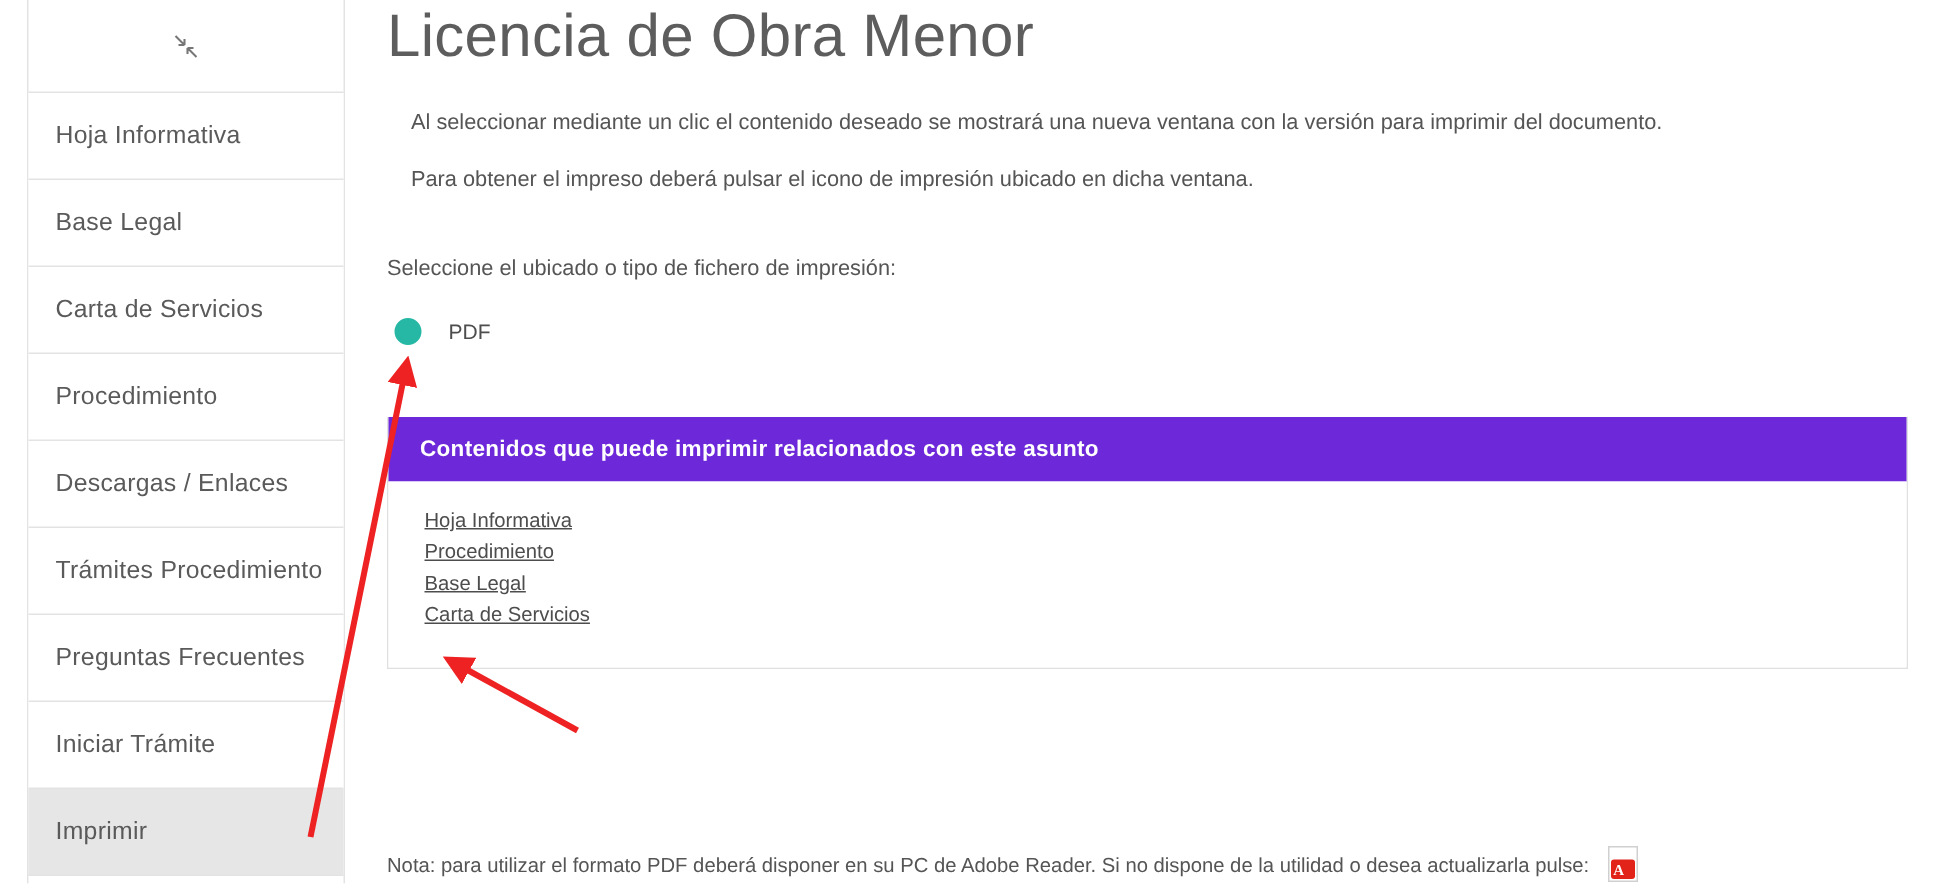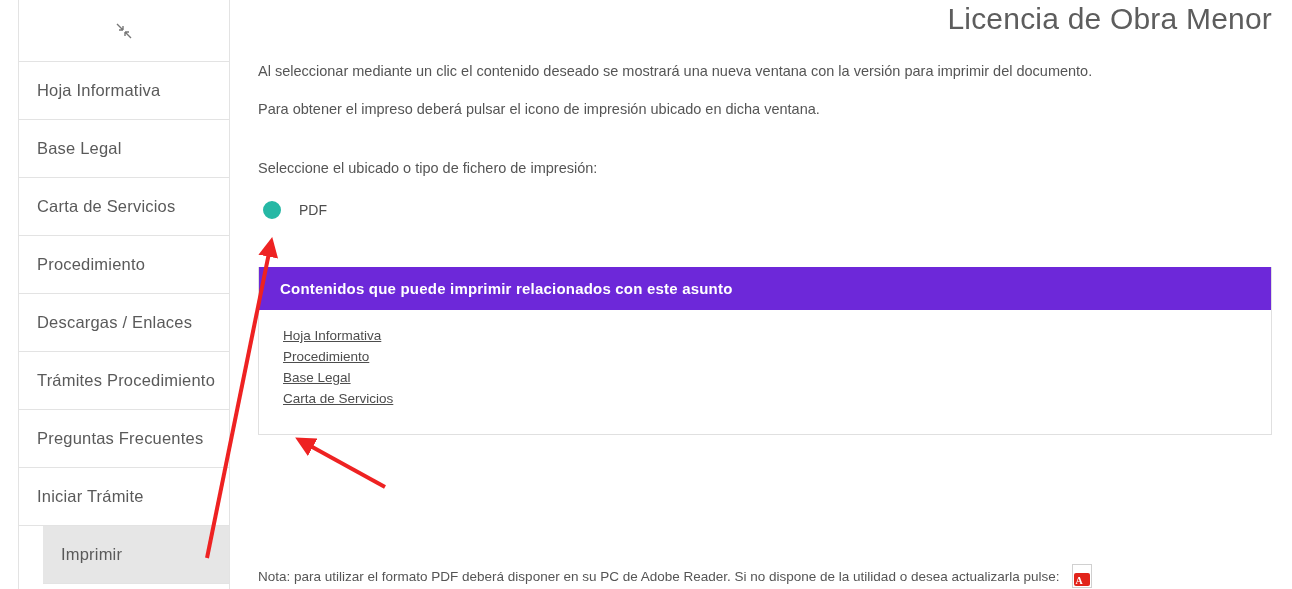"Licencia de Obra Menor" h1.title { font-size: 30px -> 40px; text-align: right -> none }
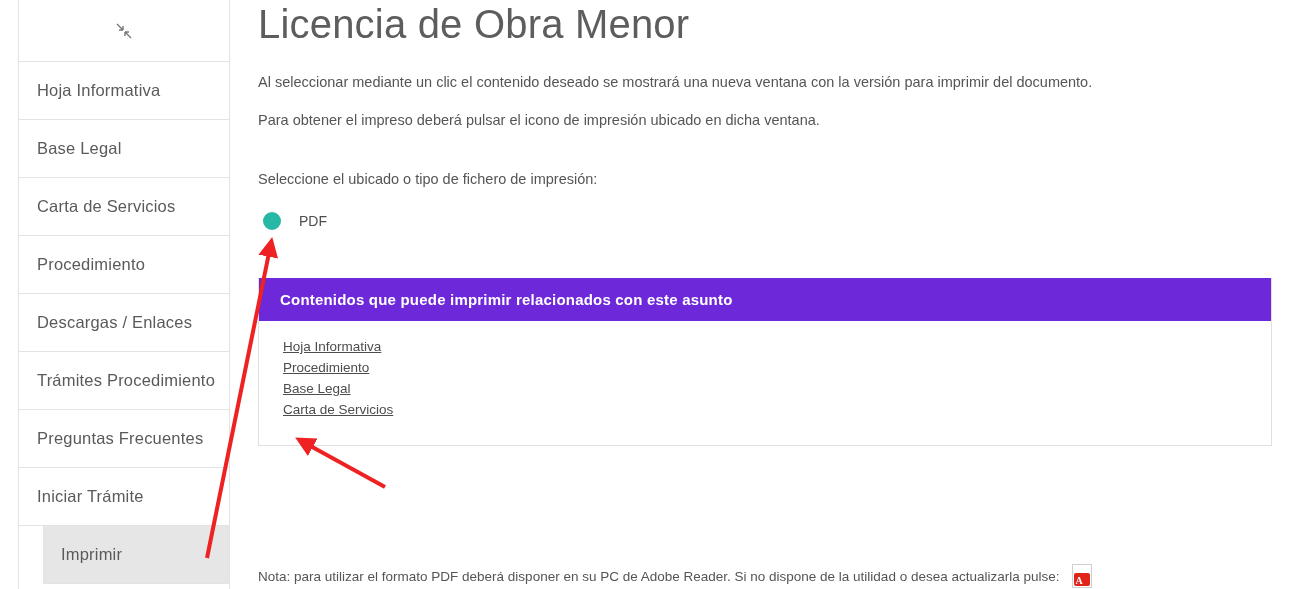"Al seleccionar mediante un clic" p.para { margin: 26px 0 0 0 -> 26px 0 0 16px }
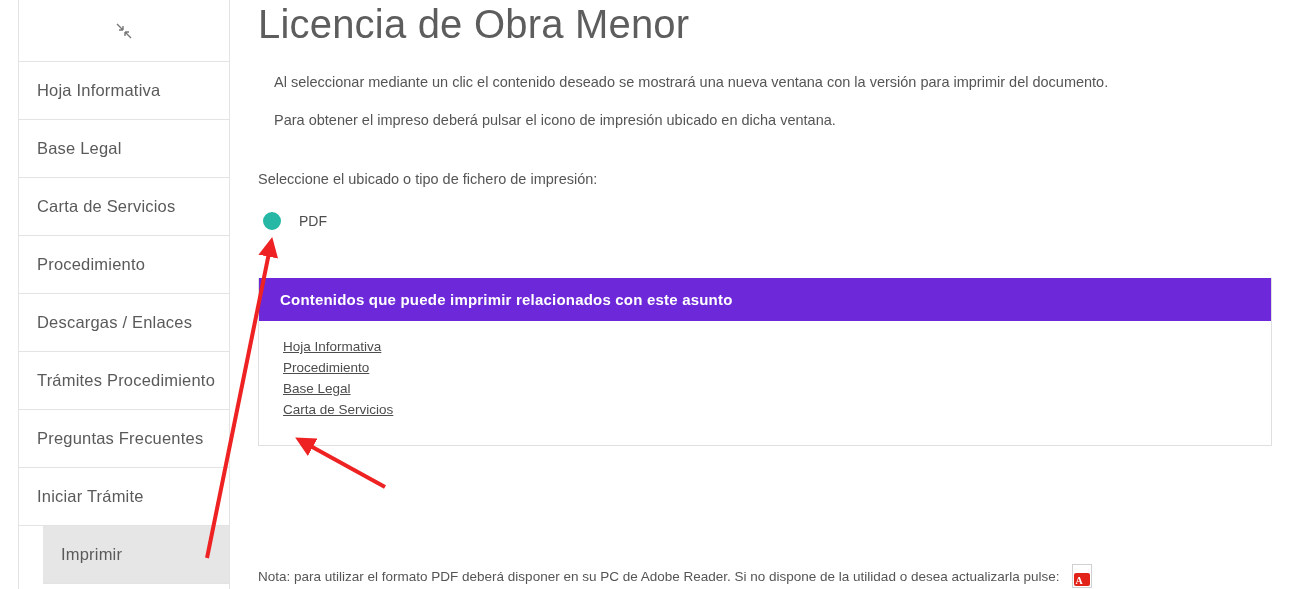"Imprimir" .sidebar-item.active { margin-left: 24px -> none }
